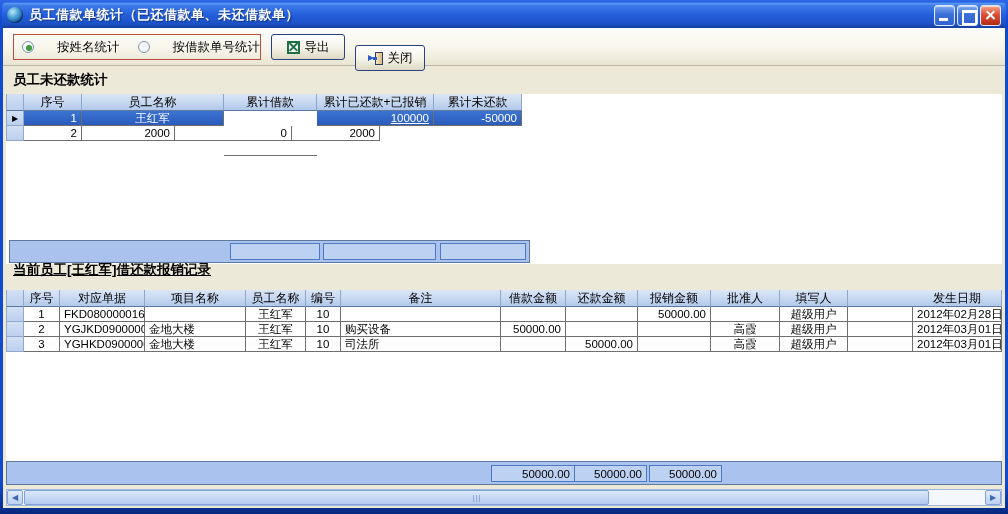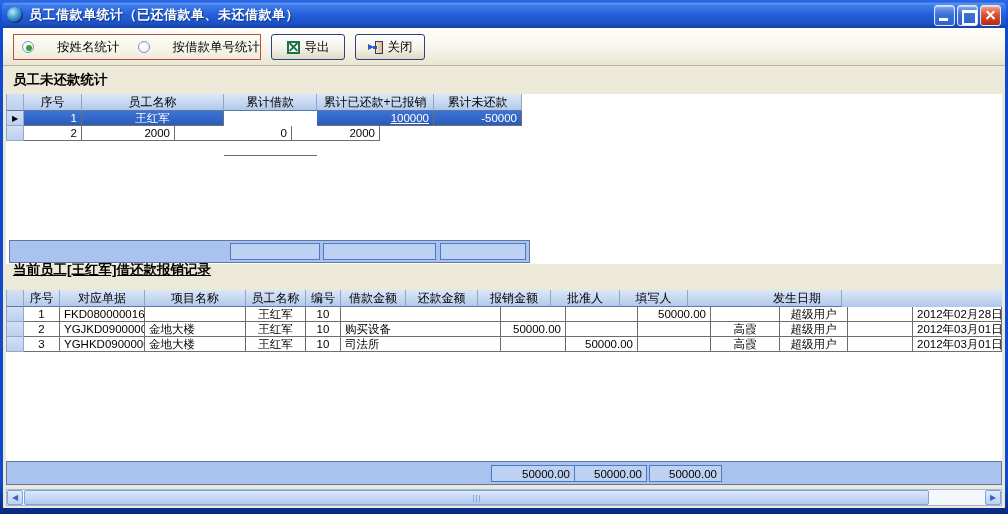"关闭" .tbtn.closeb { margin-top: none -> 11px }
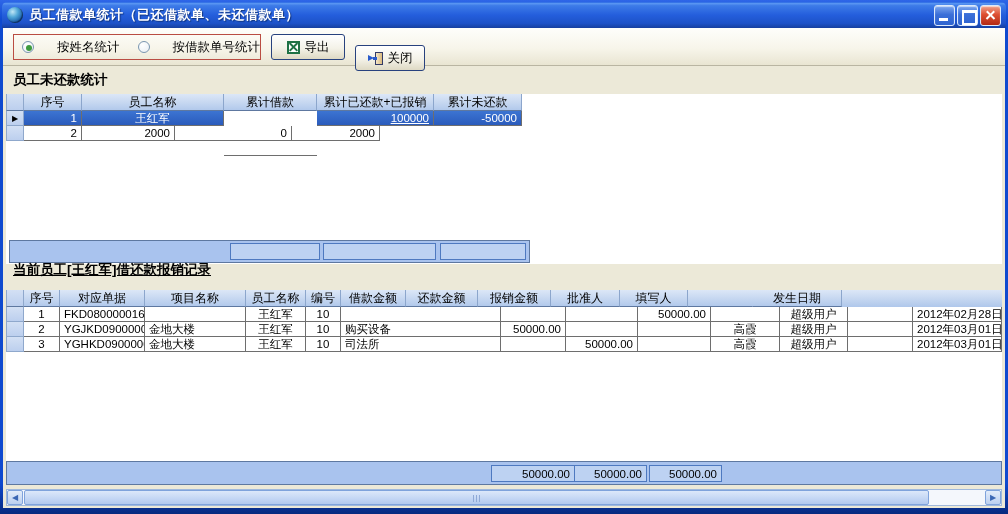"备注" div.tcell { html: none -> <div>备注</div> }
